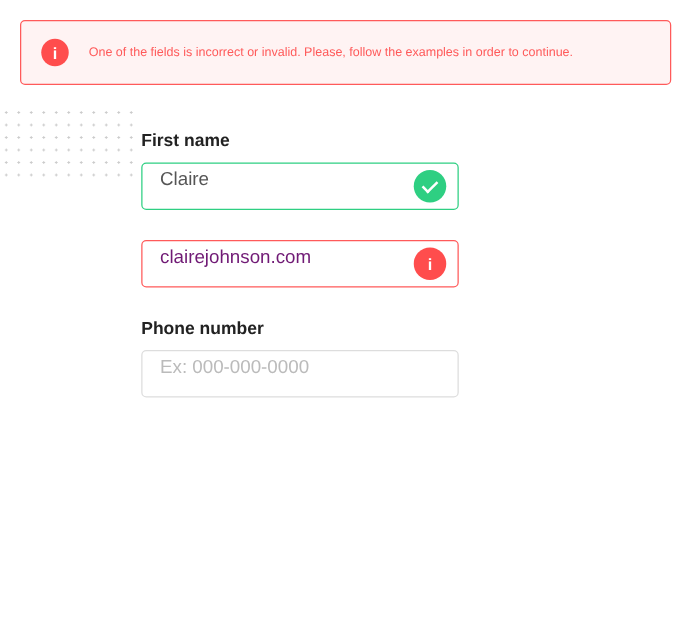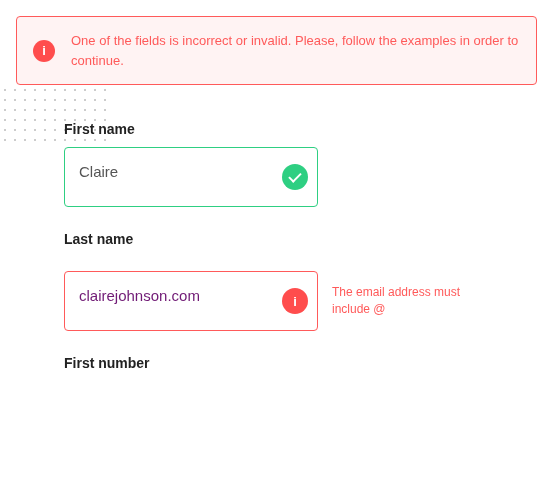"One of the fields is" .alert-text { font-size: 13px -> 10px }
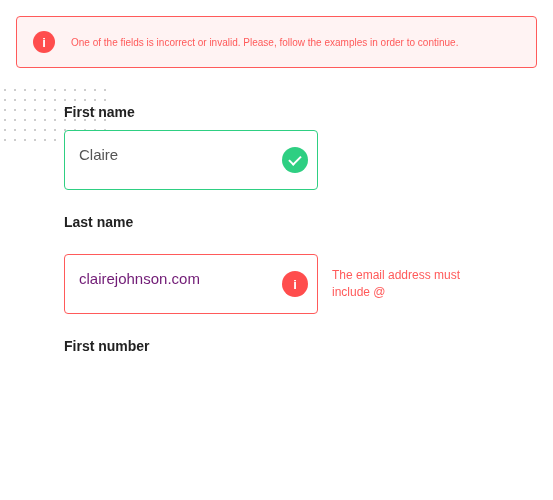"First name" .form { margin: 36px 0 0 64px -> 36px 0 0 113px }
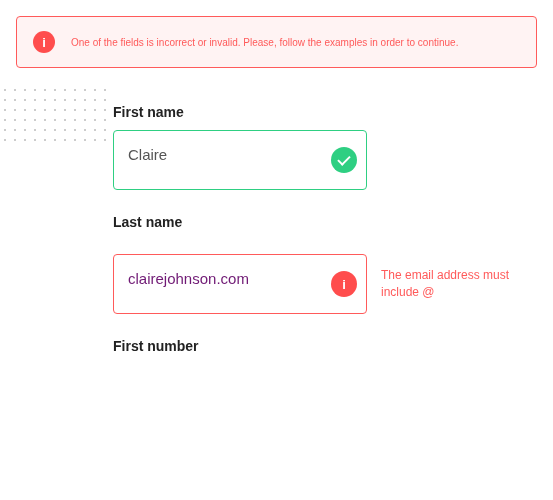"Claire" .input { height: 60px -> 38px }
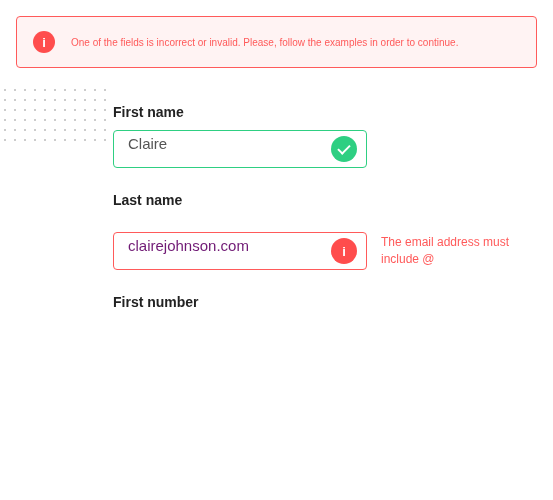"Last name" label.label { html: <label>Last name</label> -> none }
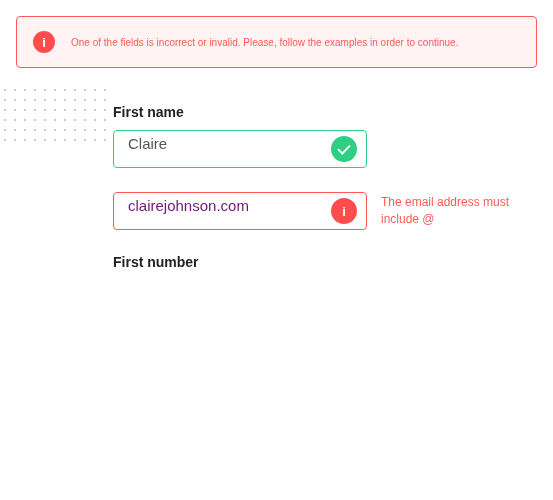"The email address must include" div.hint { html: <div>The email address must include @</div> -> none }
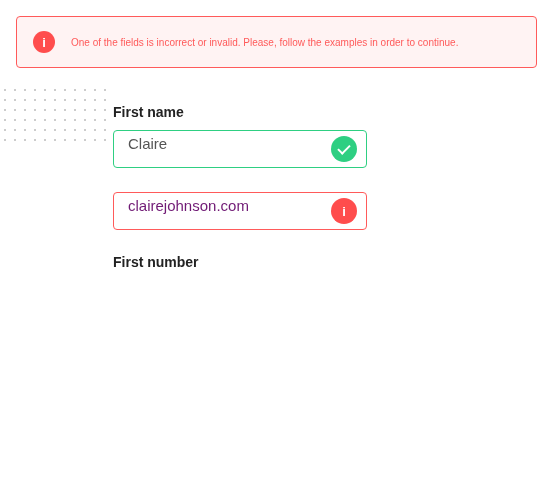"First number" label.label { text: First -> Phone }
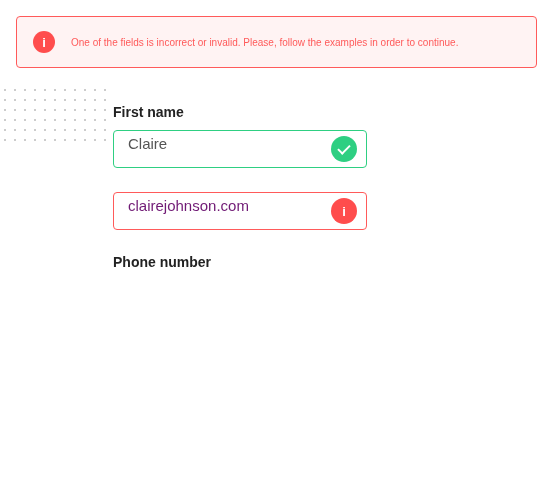"Ex: 000-000-0000" div.input-row { html: none -> <div> <div> <input> </div> </div> }
